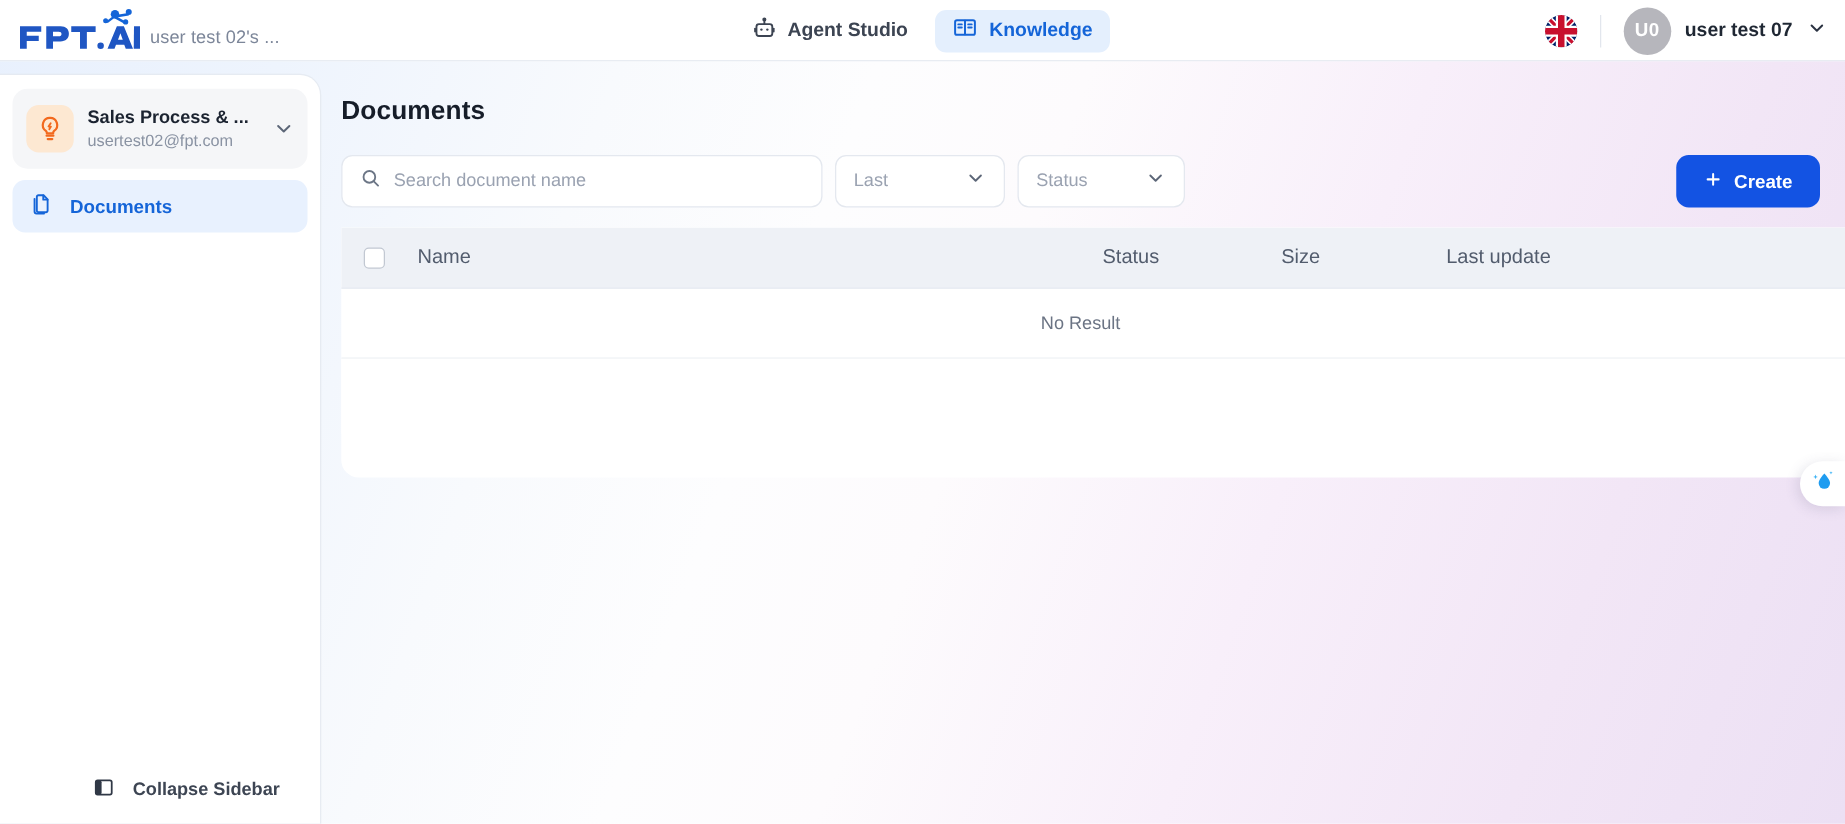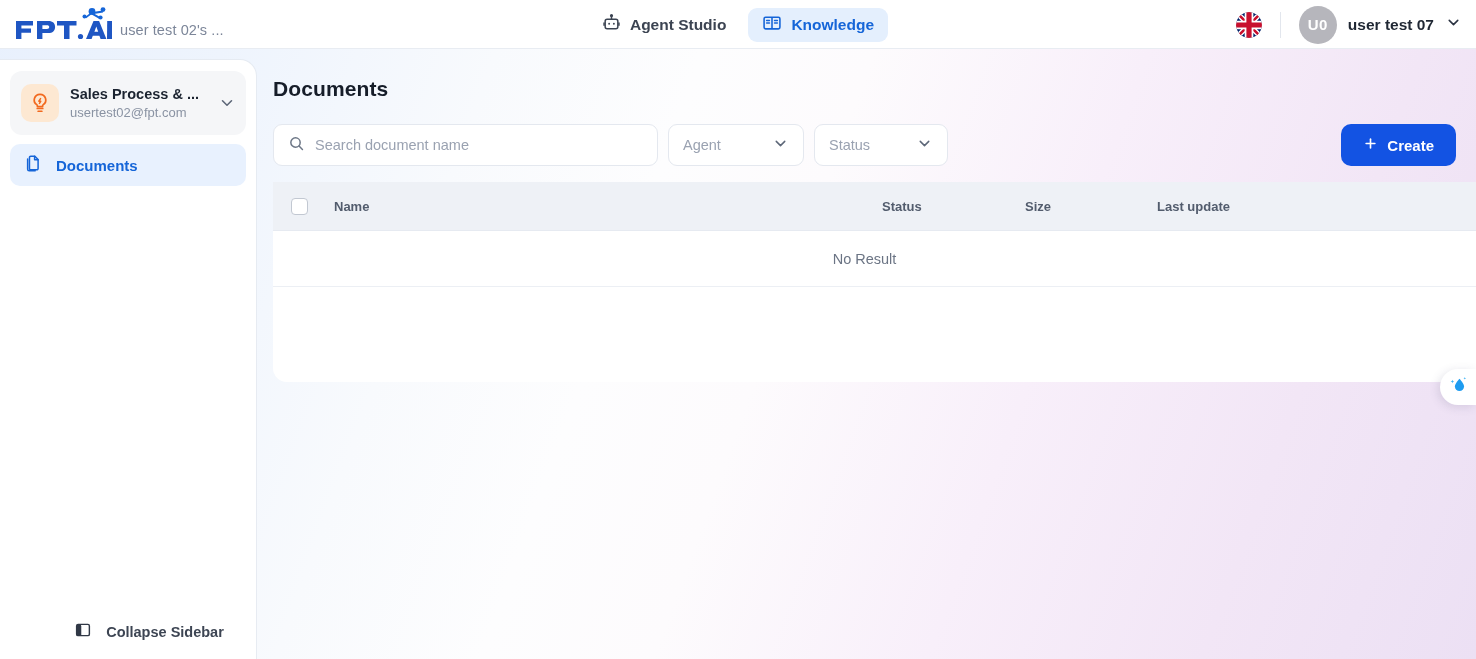"Agent" span.select-label { text: Agent -> Last }
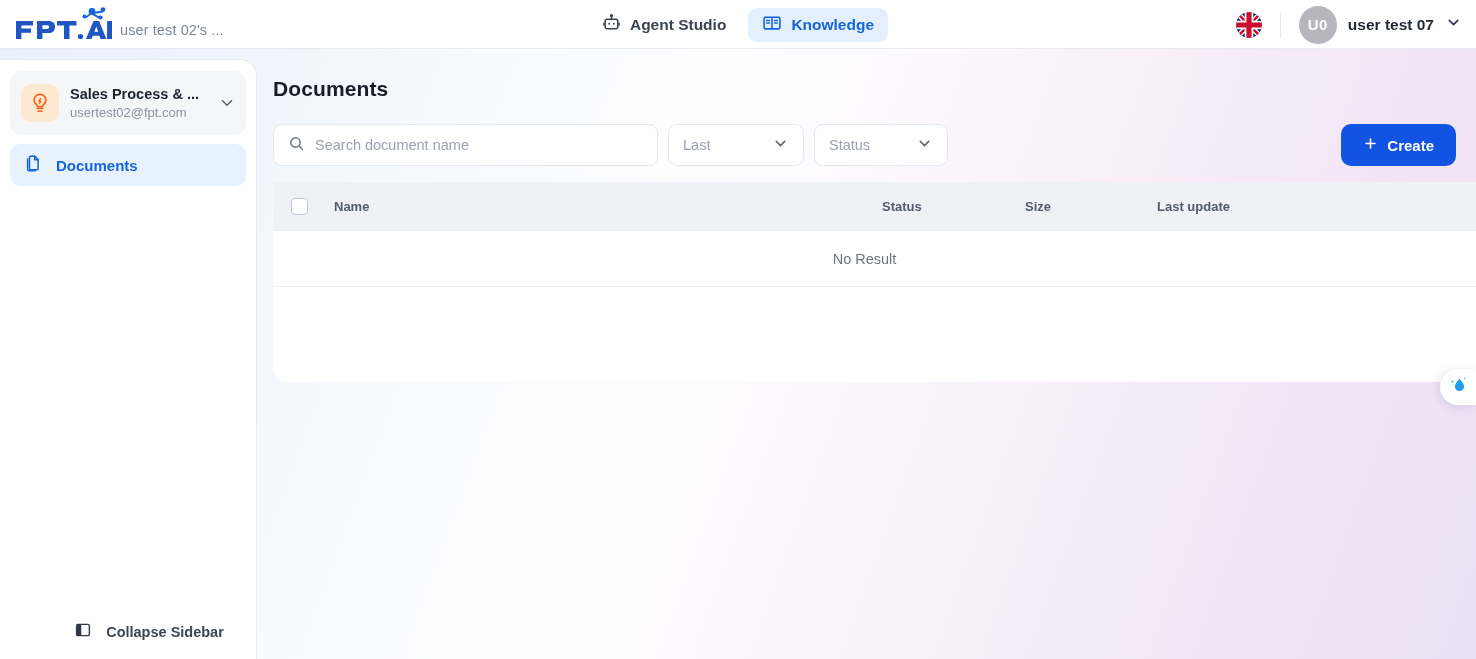"Name" .th { font-size: 13px -> 16px; font-weight: 700 -> 400 }
